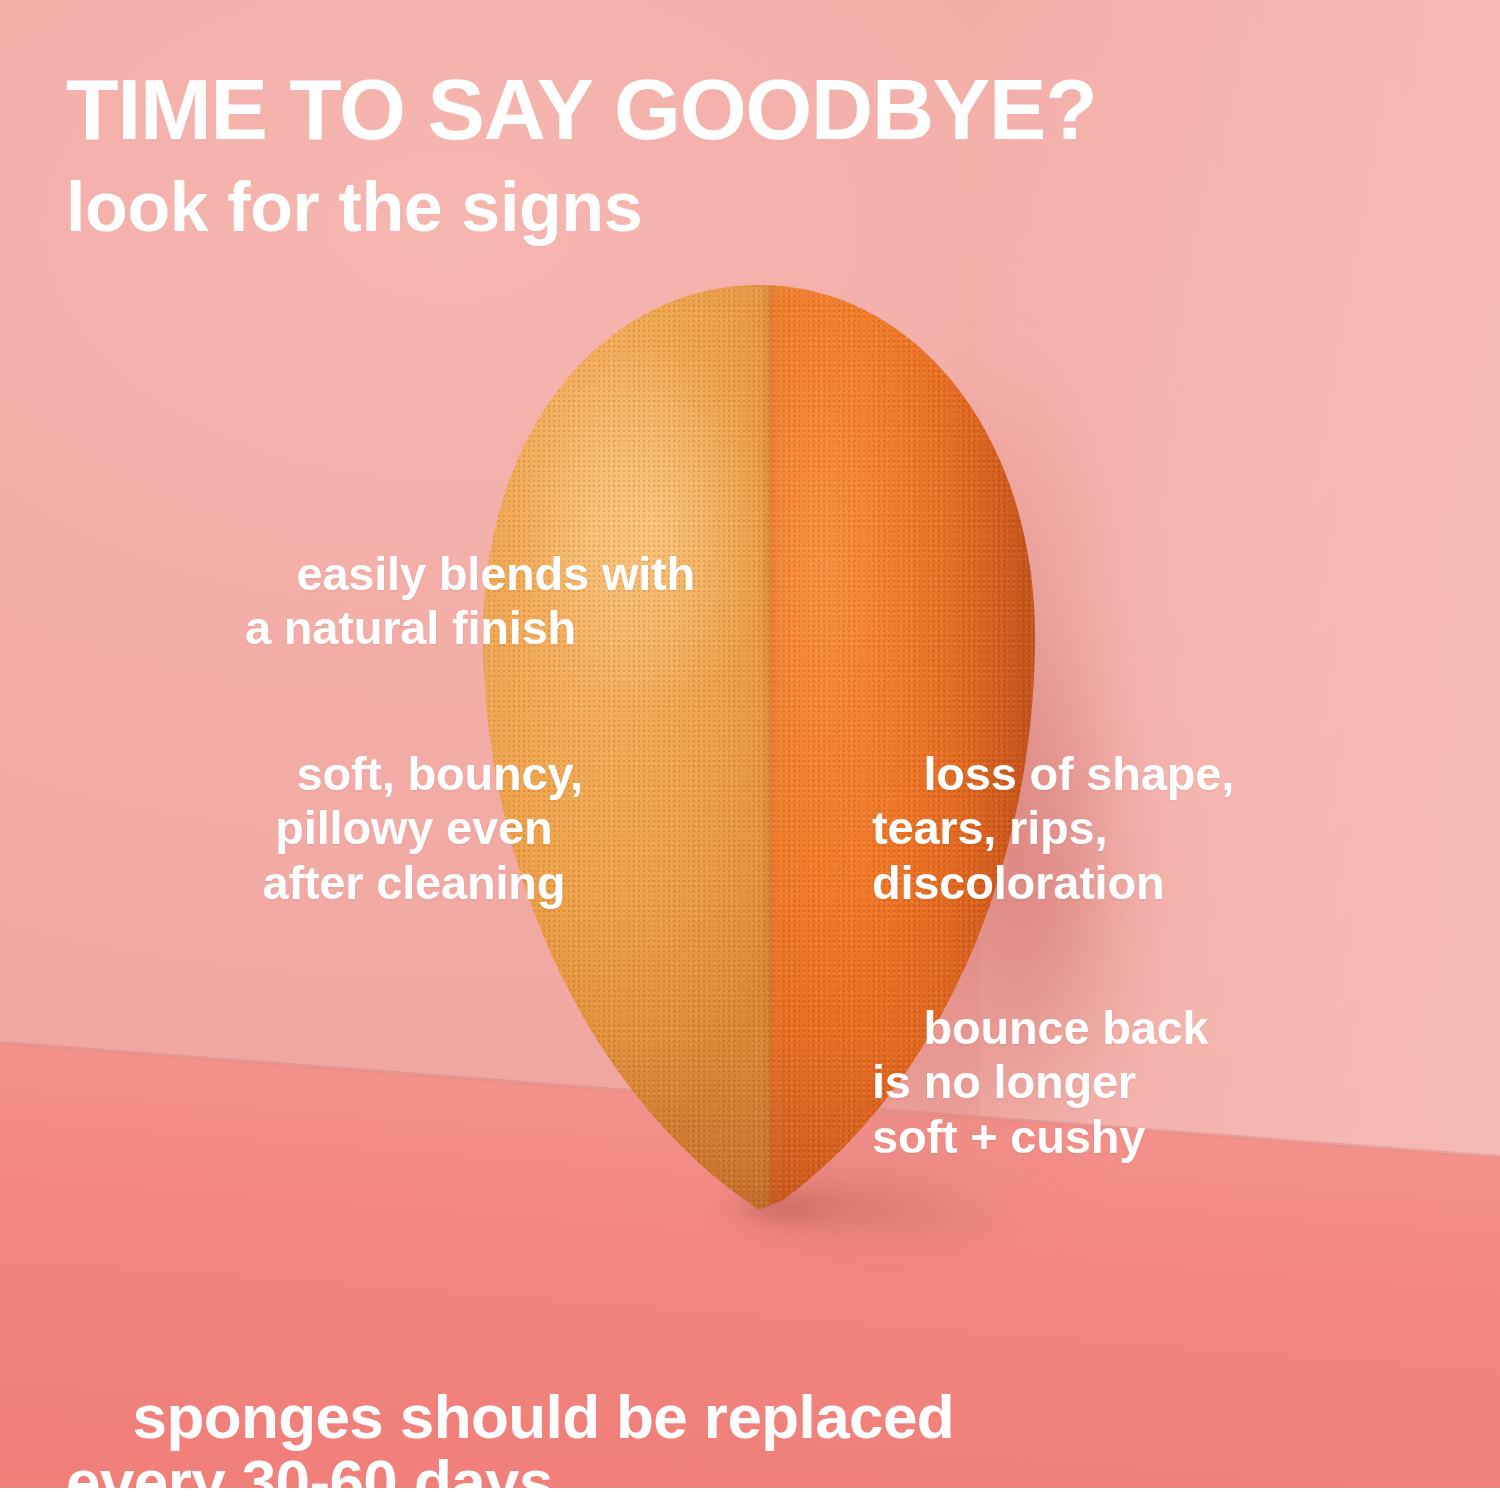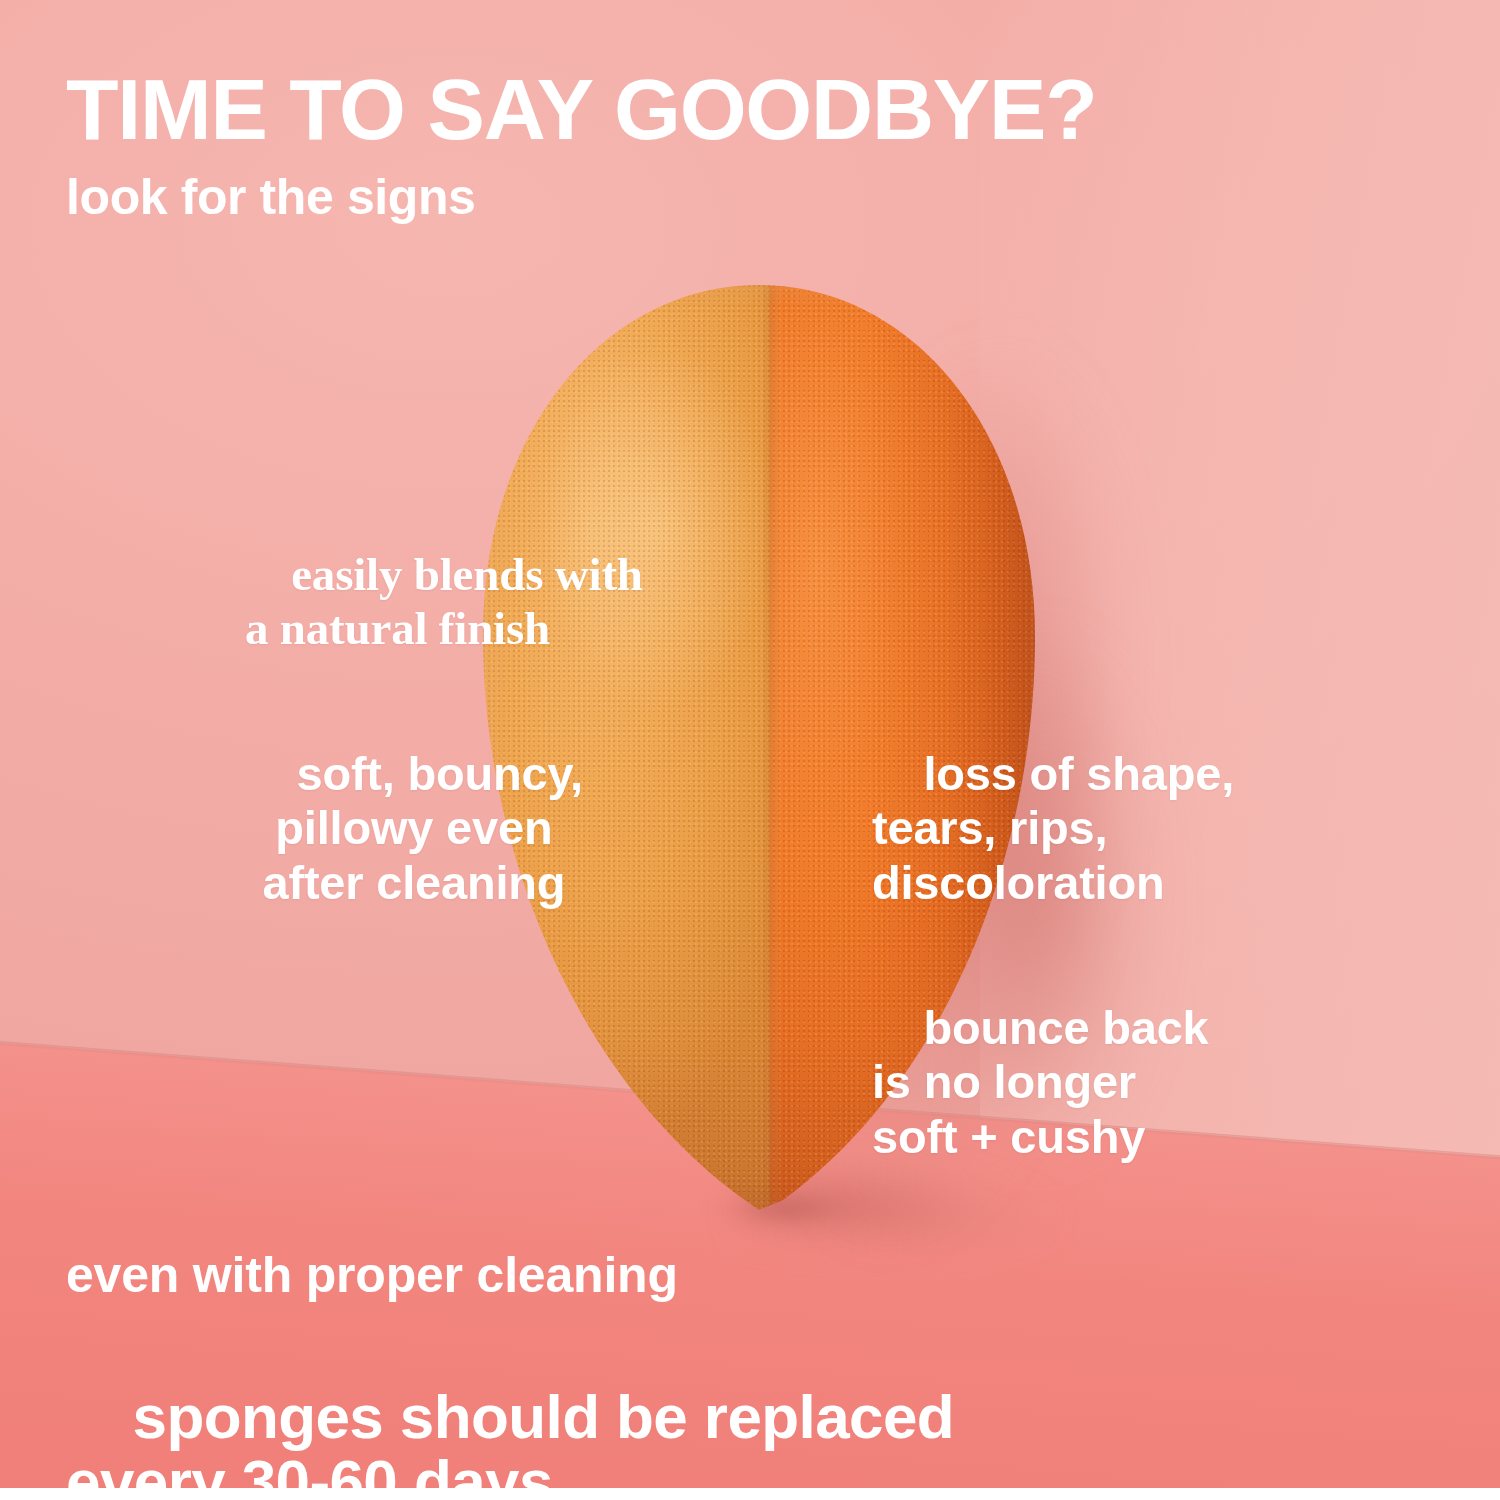"look for the signs" .subhead { font-size: 50px -> 70px }
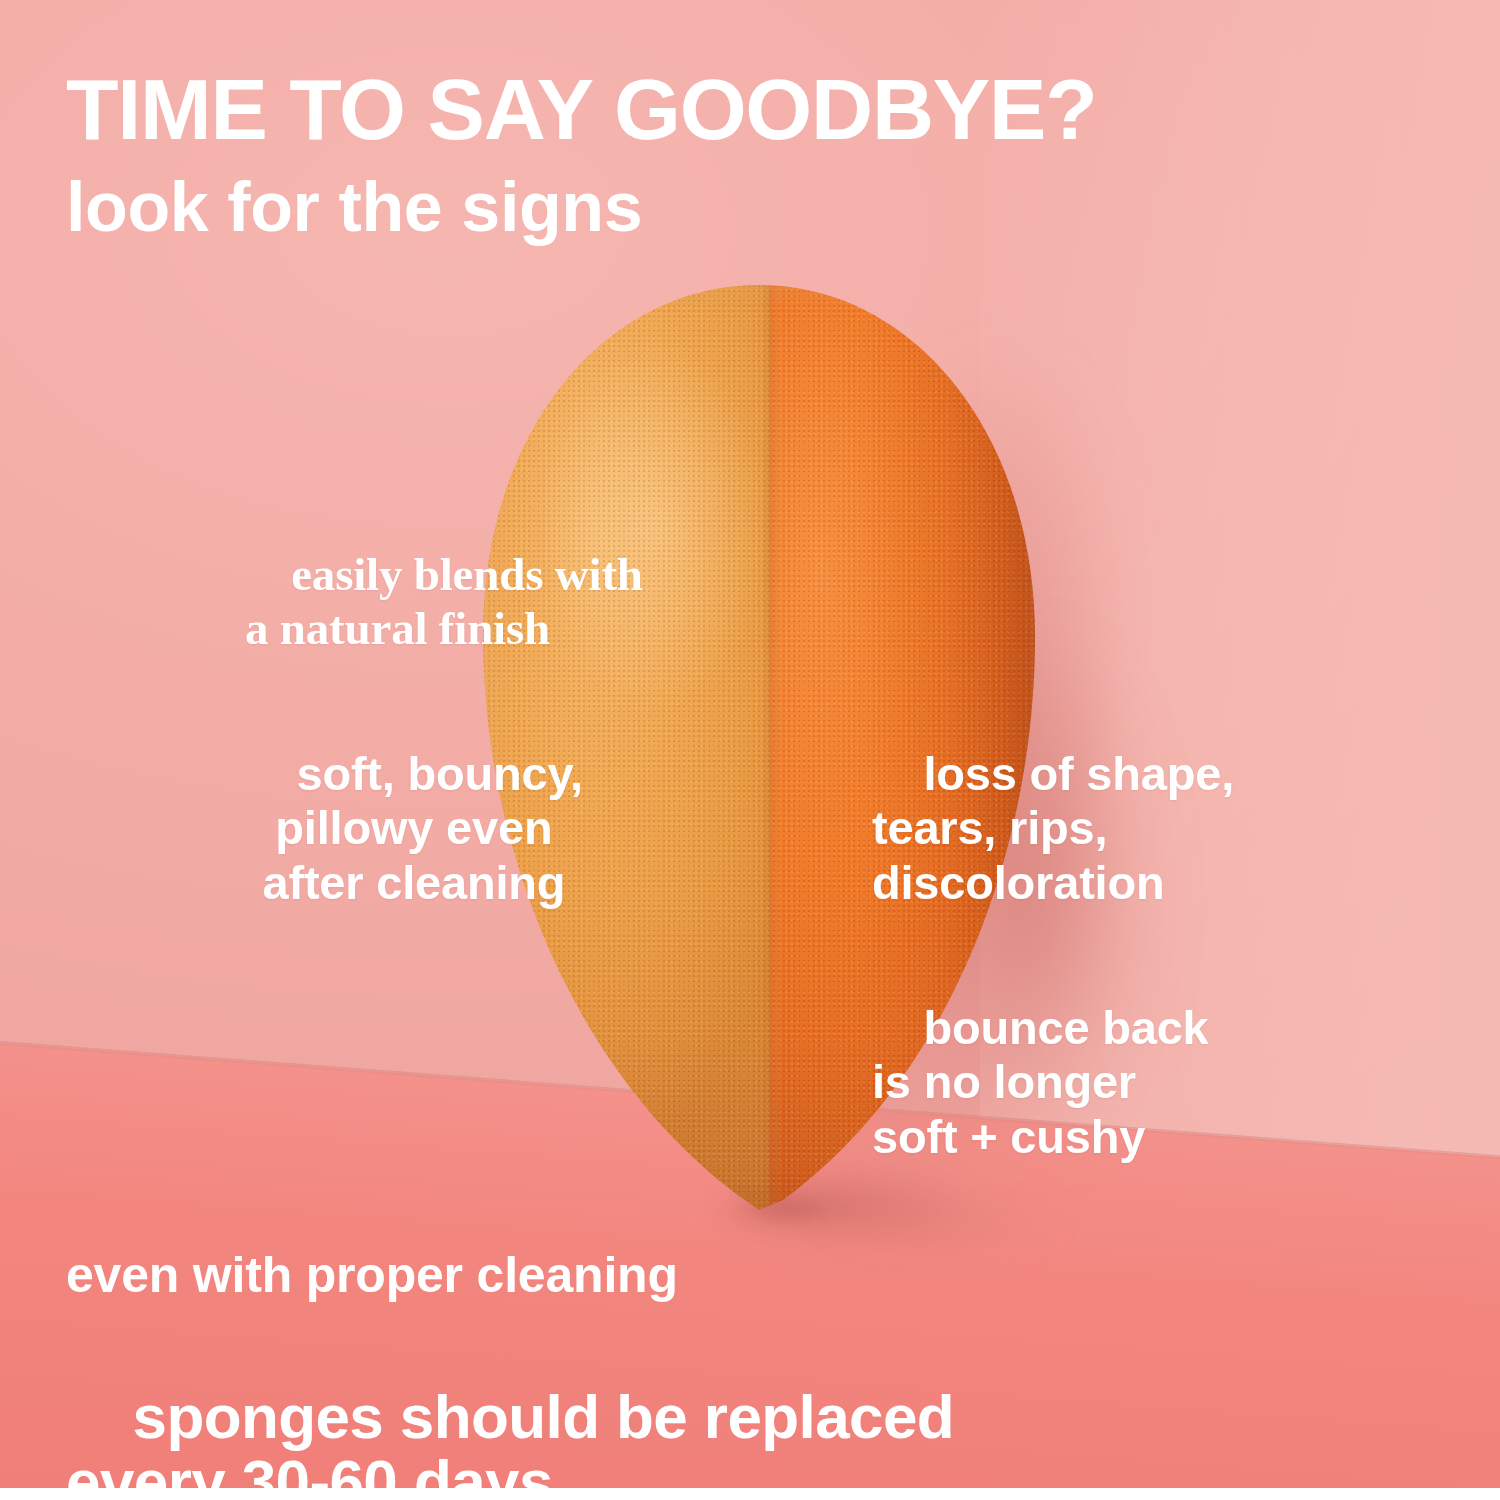"easily blends with a natural" .note-a { font-family: Liberation Serif, serif -> none }
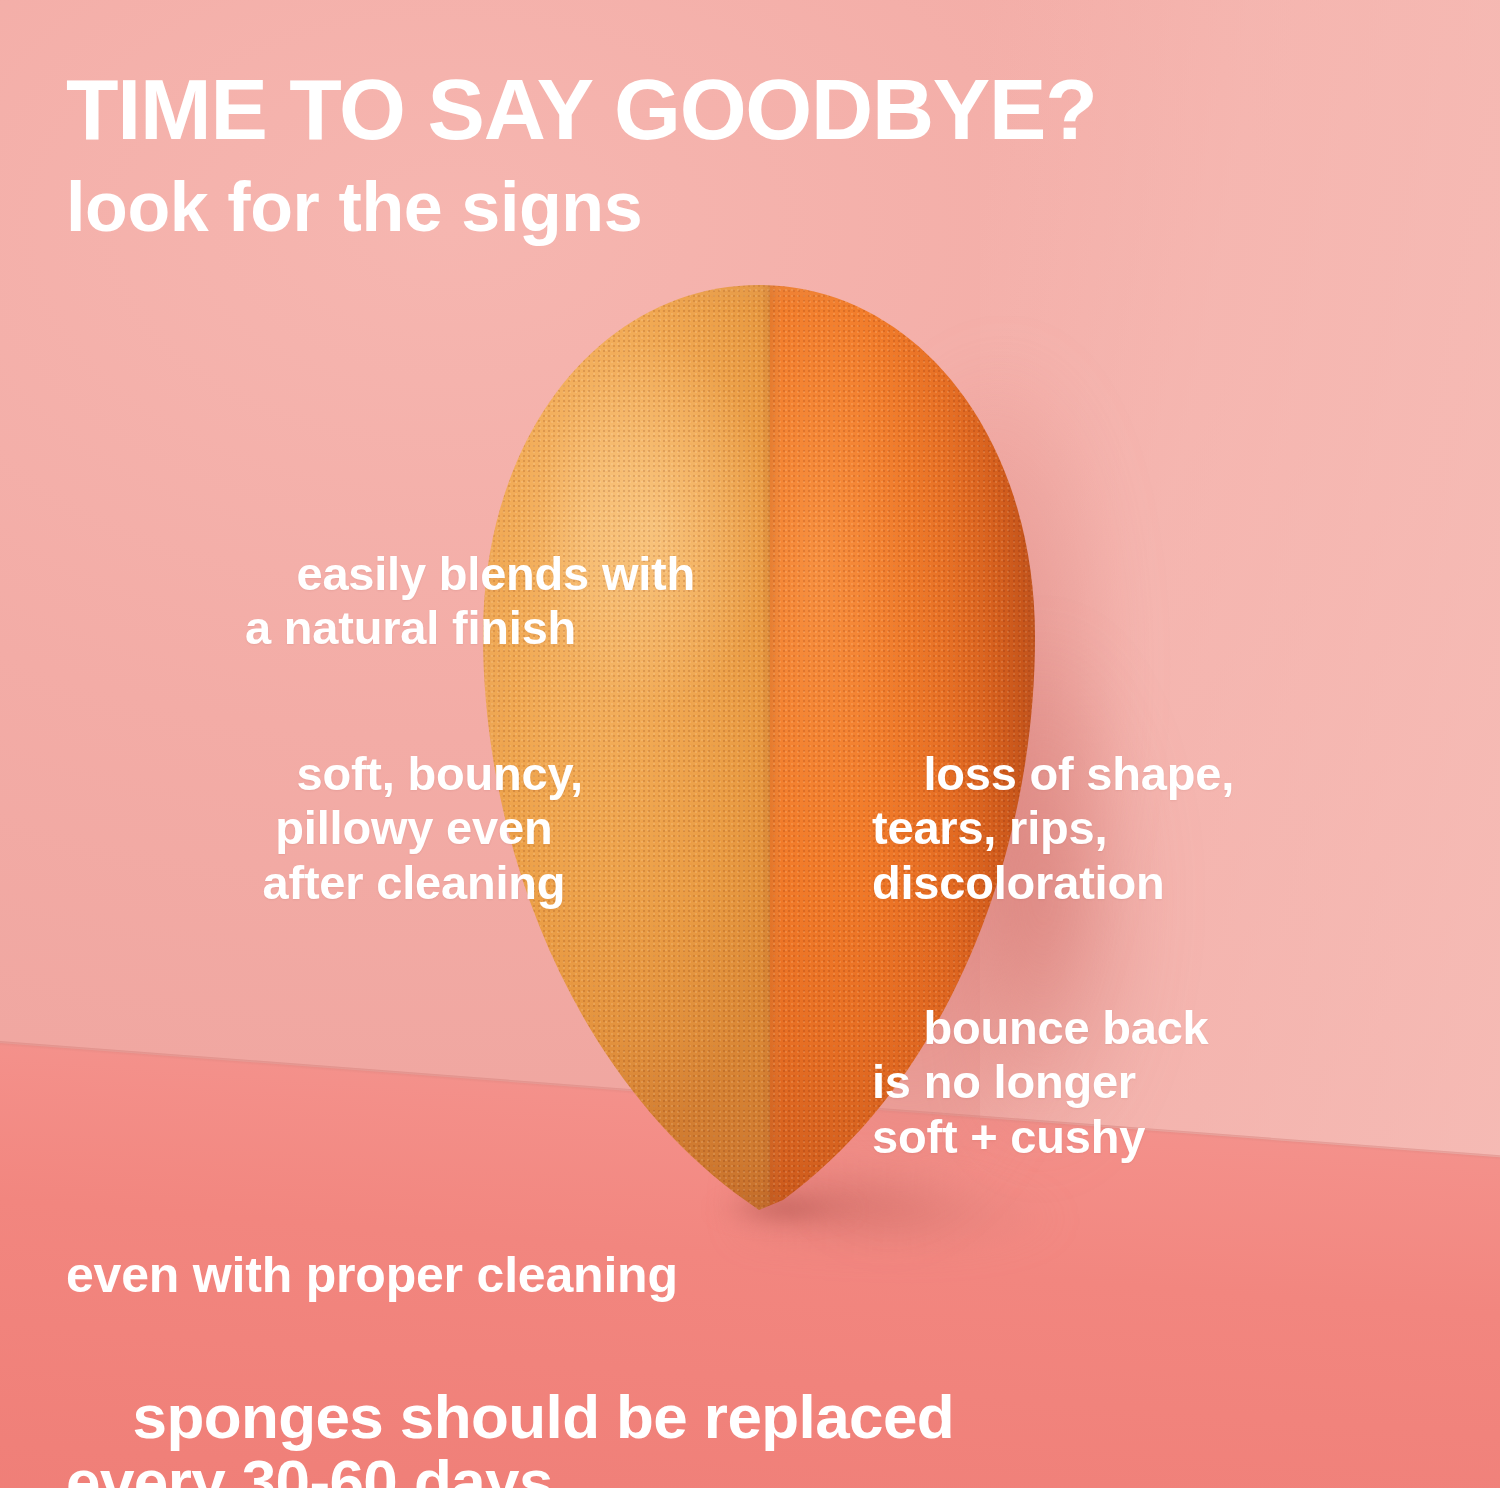"even with proper cleaning" div.txt { html: <div>even with proper cleaning</div> -> none }
